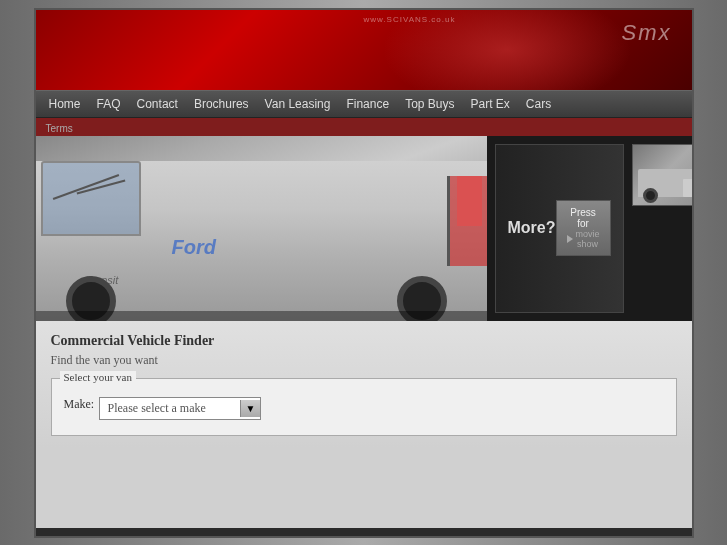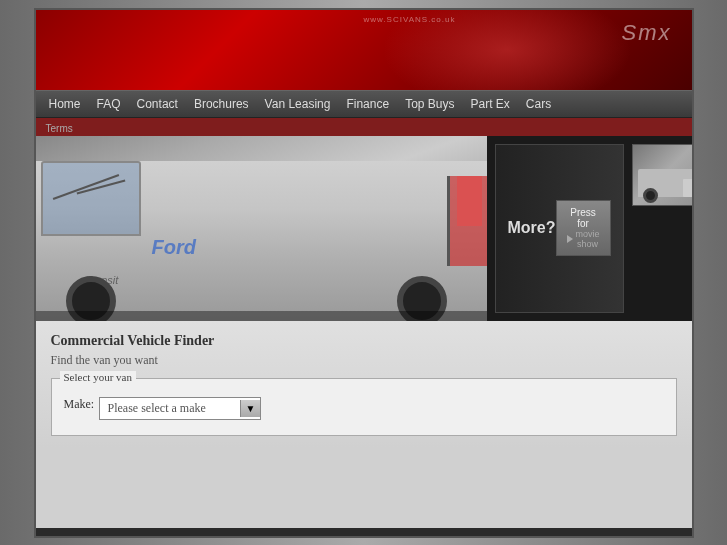"Ford" div { left: 116px -> 136px }
